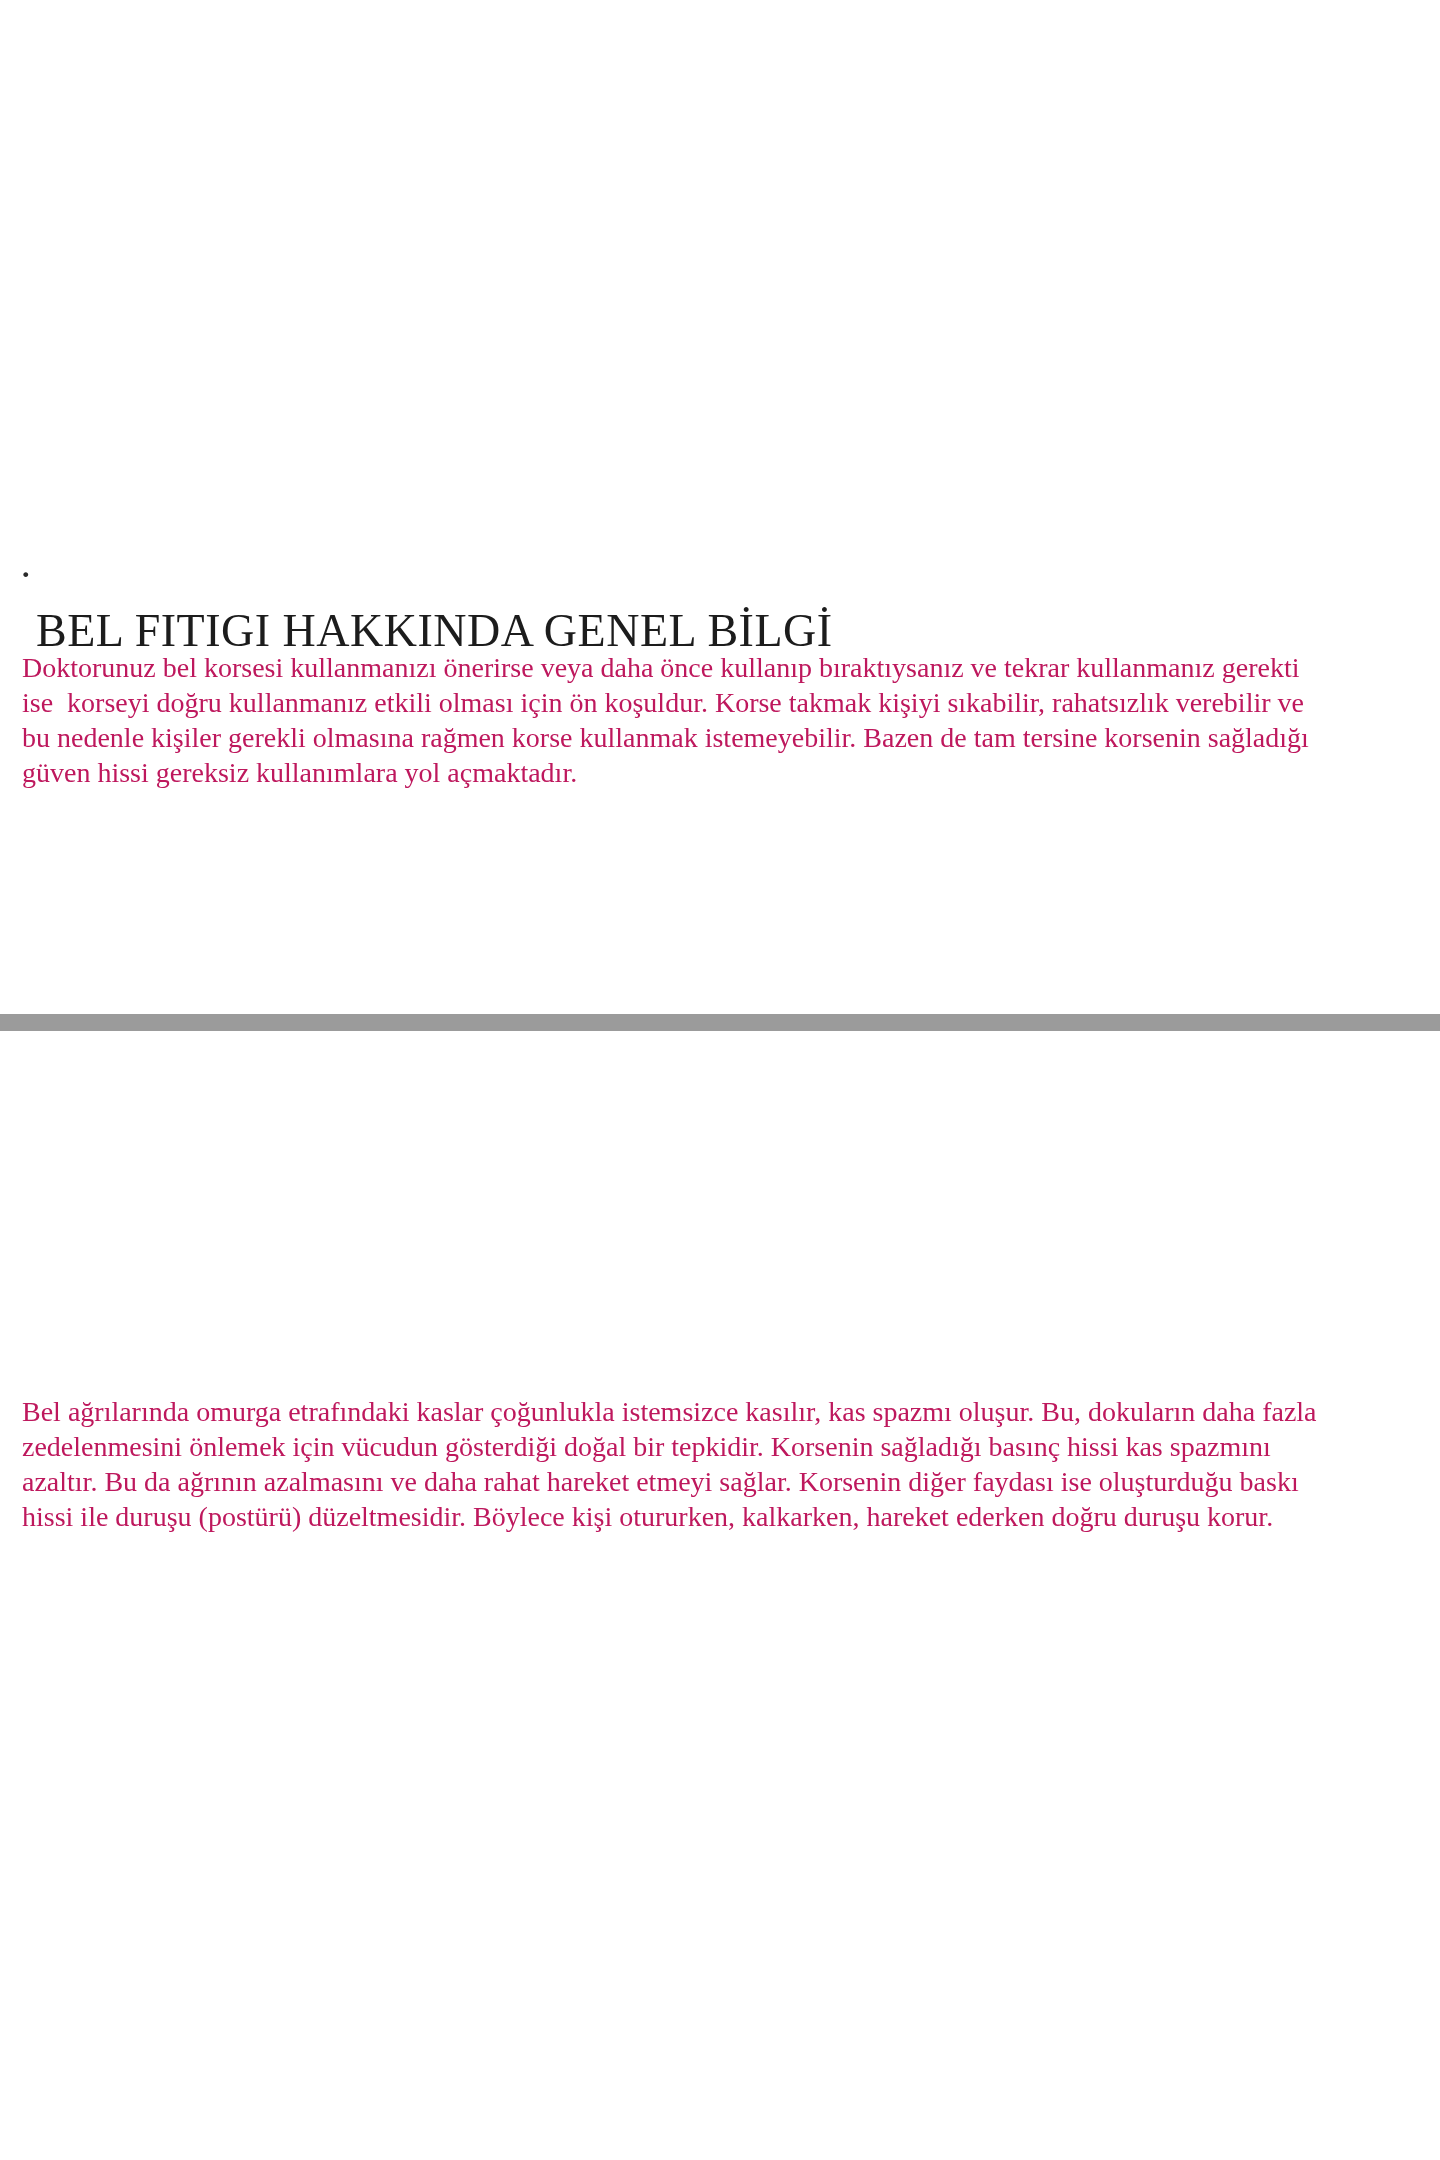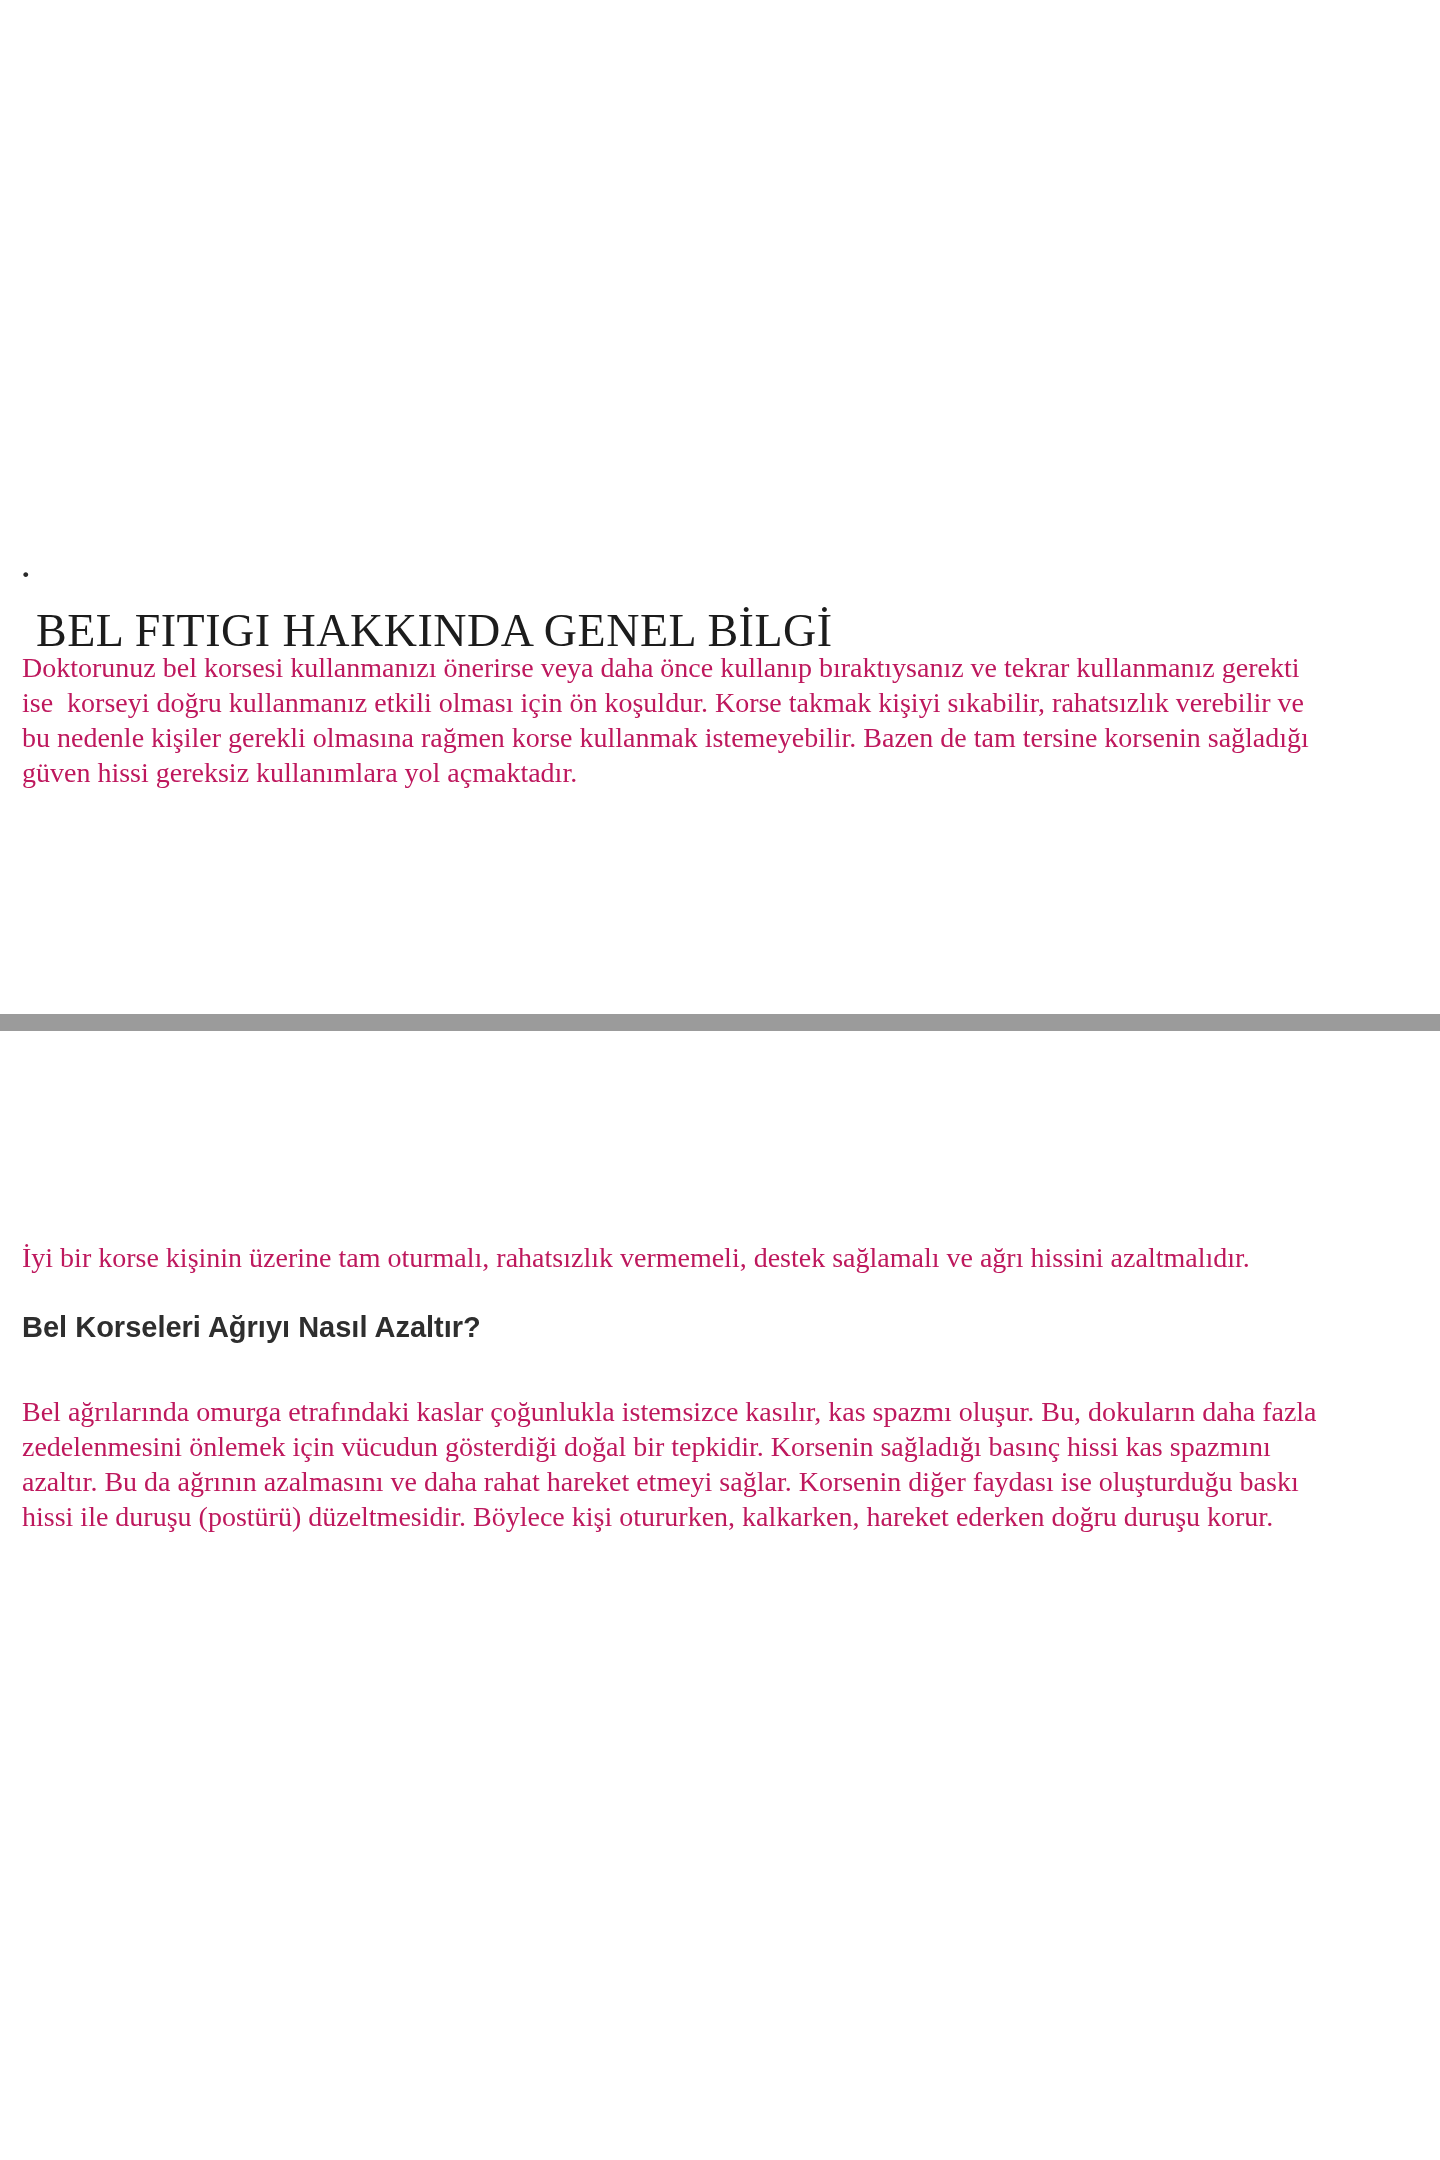"İyi bir korse kişinin üzerine" p.para { html: <p>İyi bir korse kişinin üzerine tam oturmalı, rahatsızlık vermemeli, destek sağlamalı ve ağrı hissini azaltmalıdır.</p> -> none }
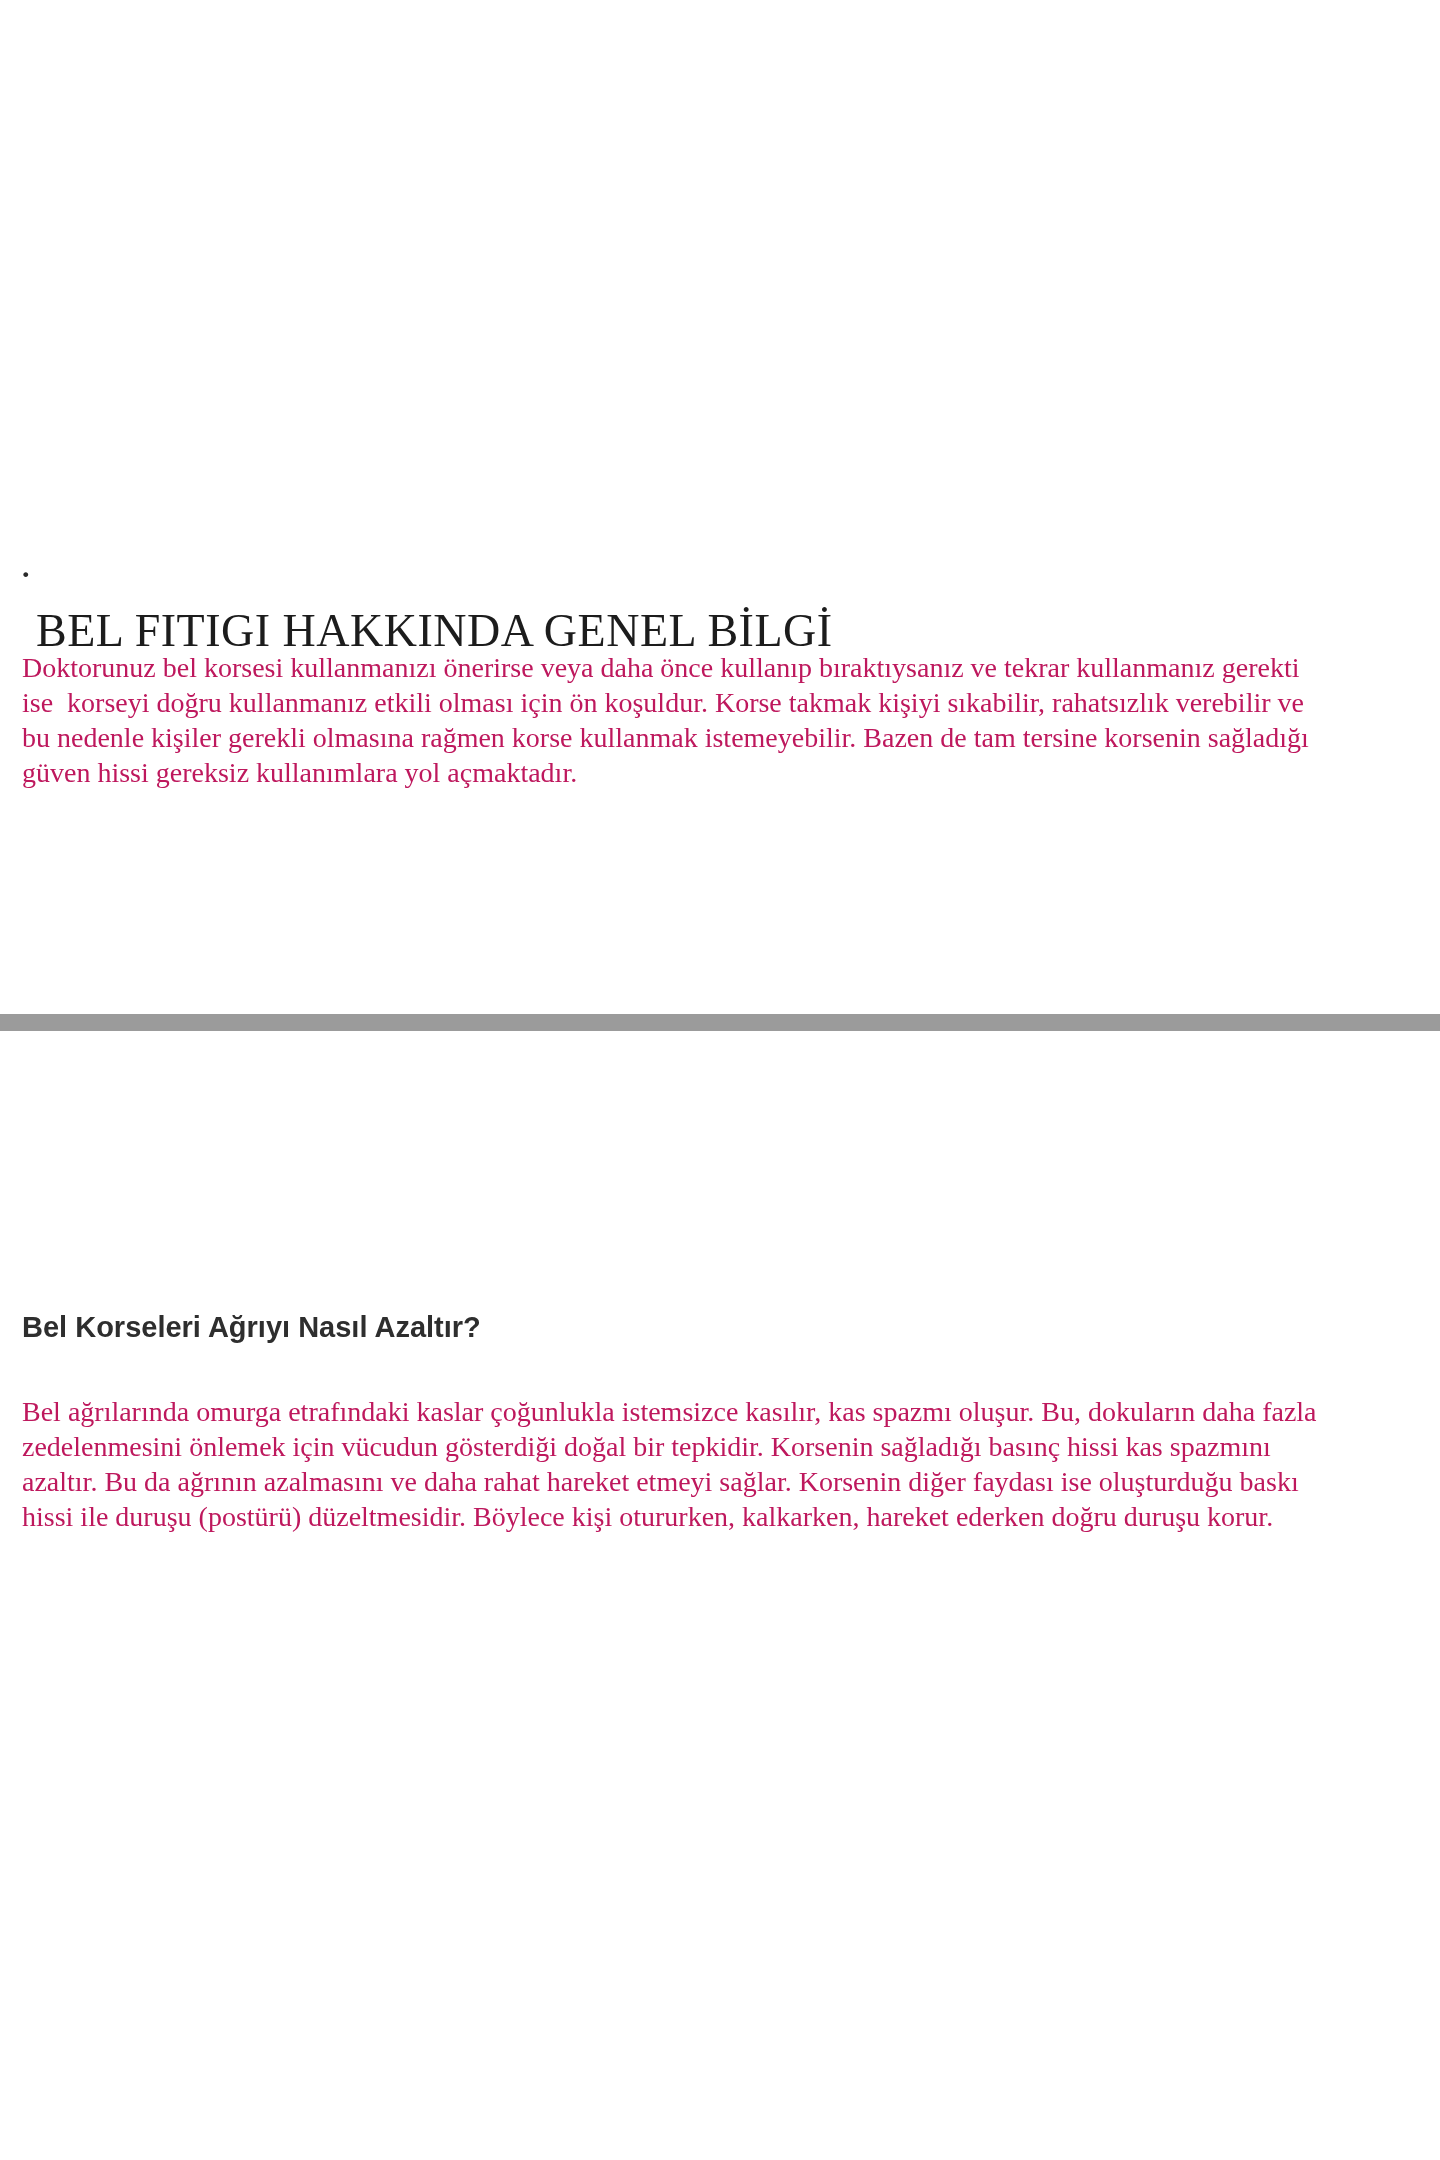"Bel Korseleri Ağrıyı Nasıl Azaltır?" h2.subheading { html: <h2>Bel Korseleri Ağrıyı Nasıl Azaltır?</h2> -> none }
